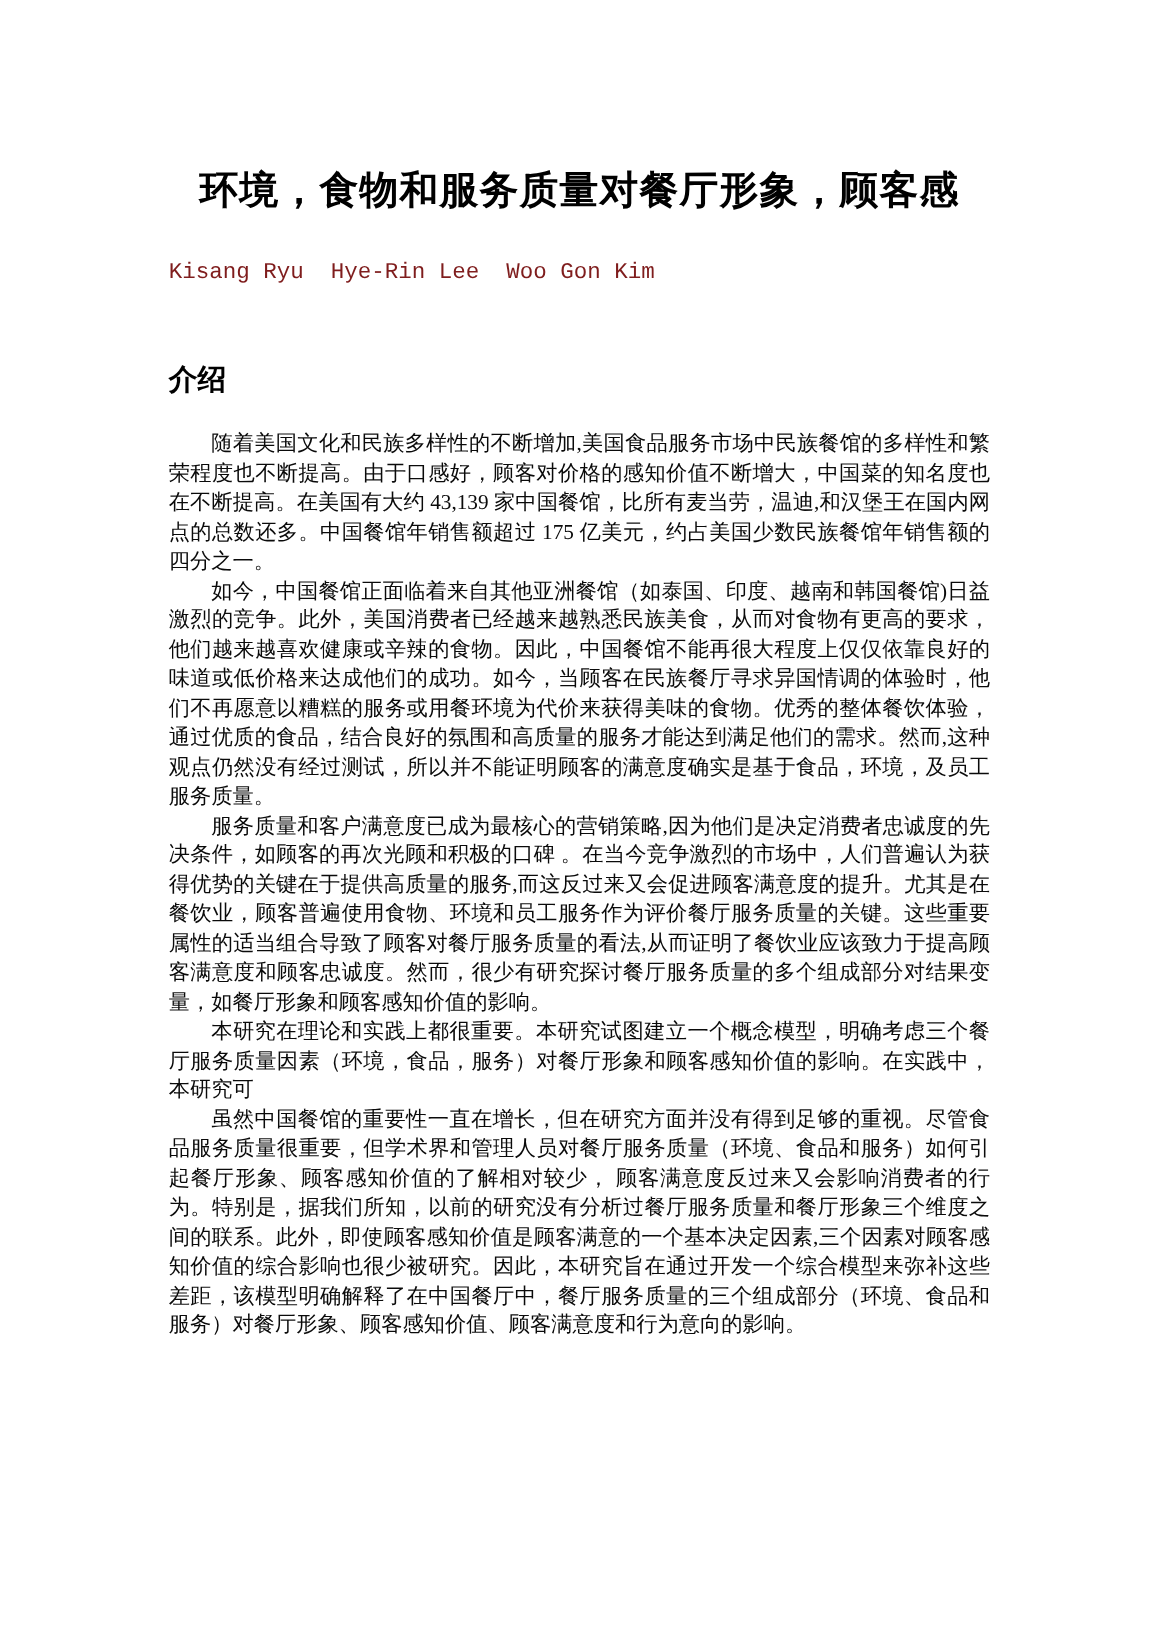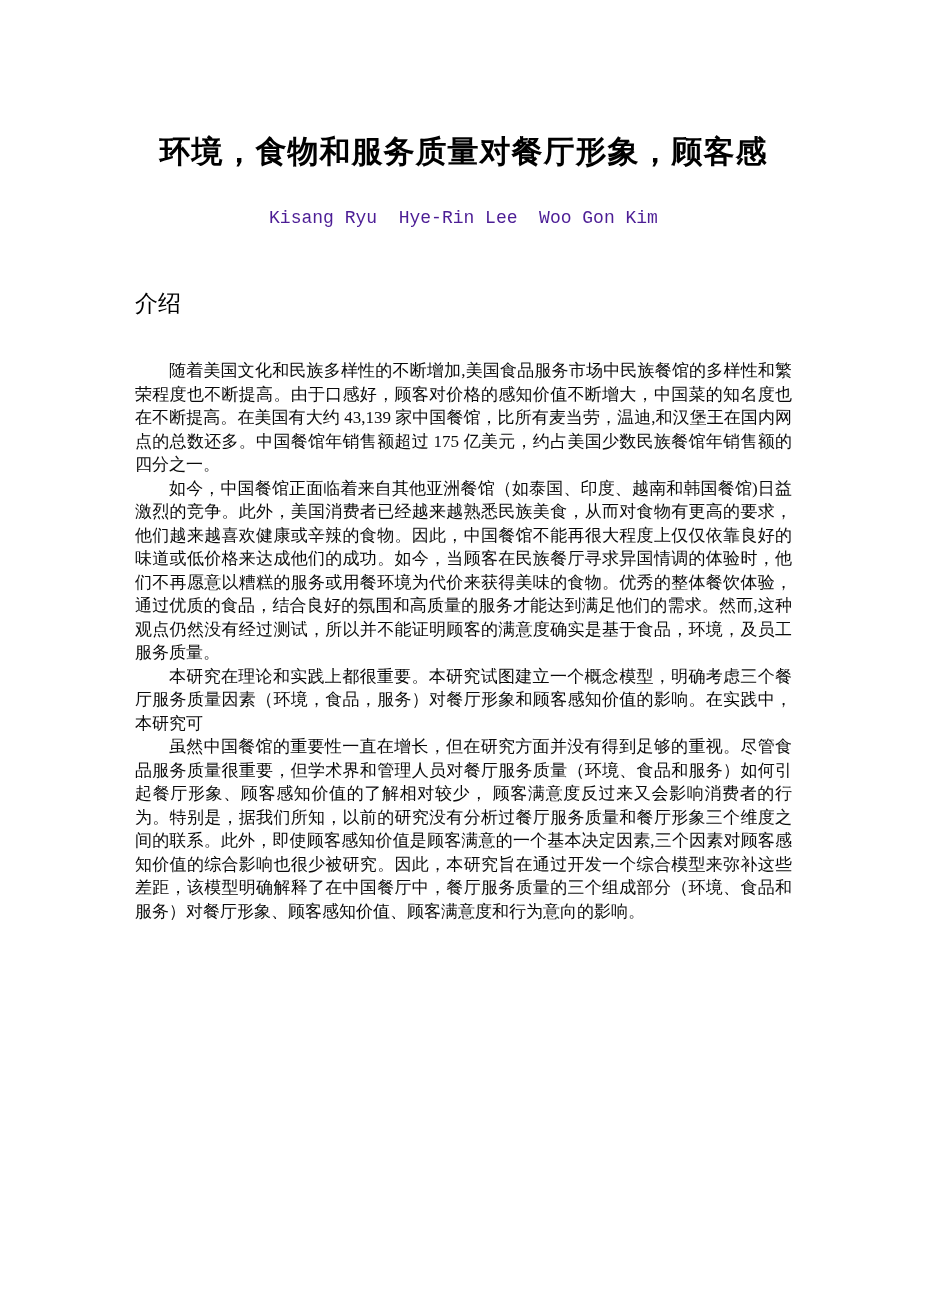"Kisang Ryu Hye-Rin Lee Woo" .authors-line { color: #4c1d95 -> #7f1d1d; text-align: center -> left }
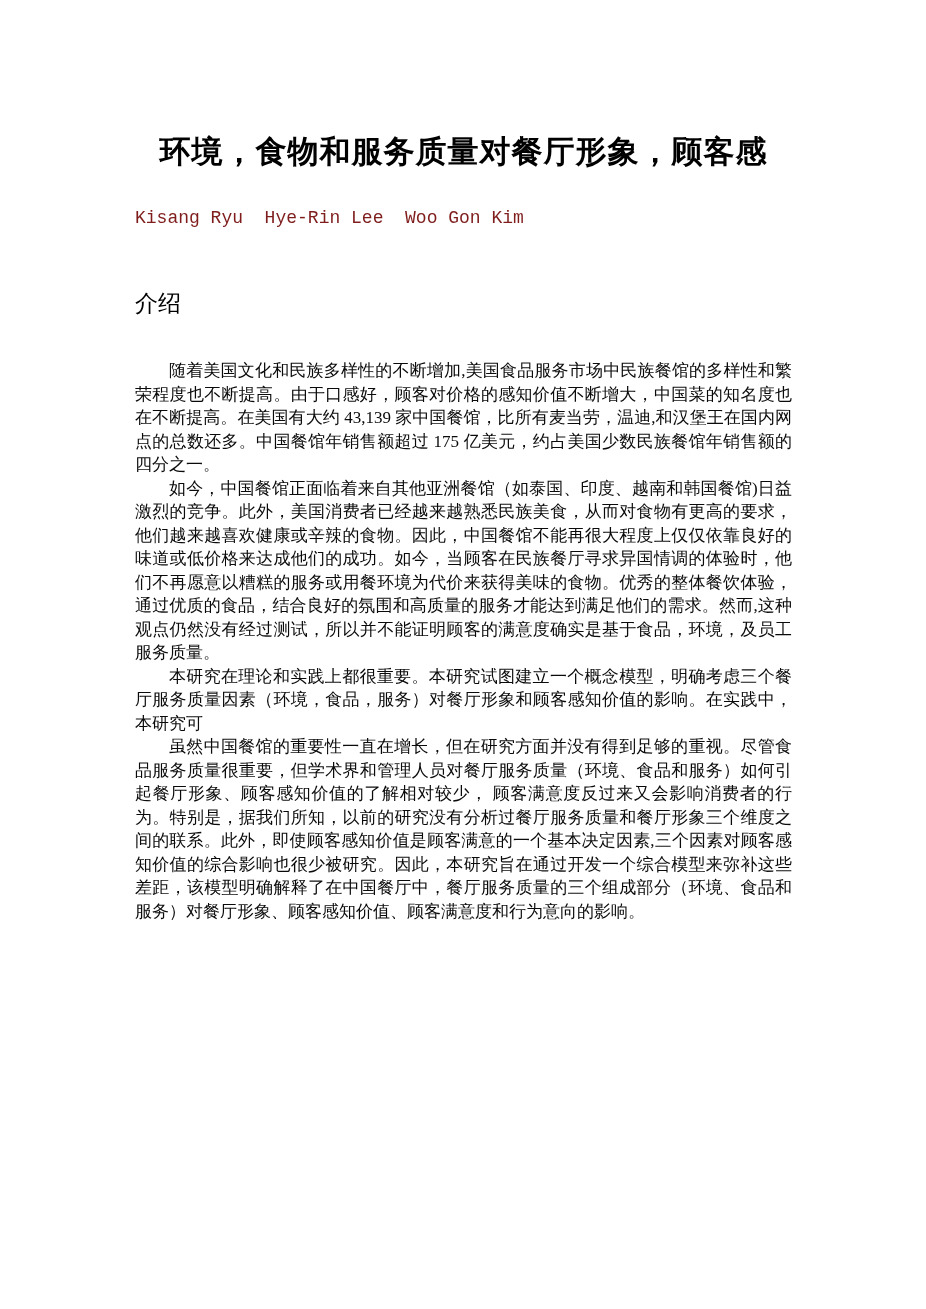"介绍" .section-heading { font-weight: normal -> bold }
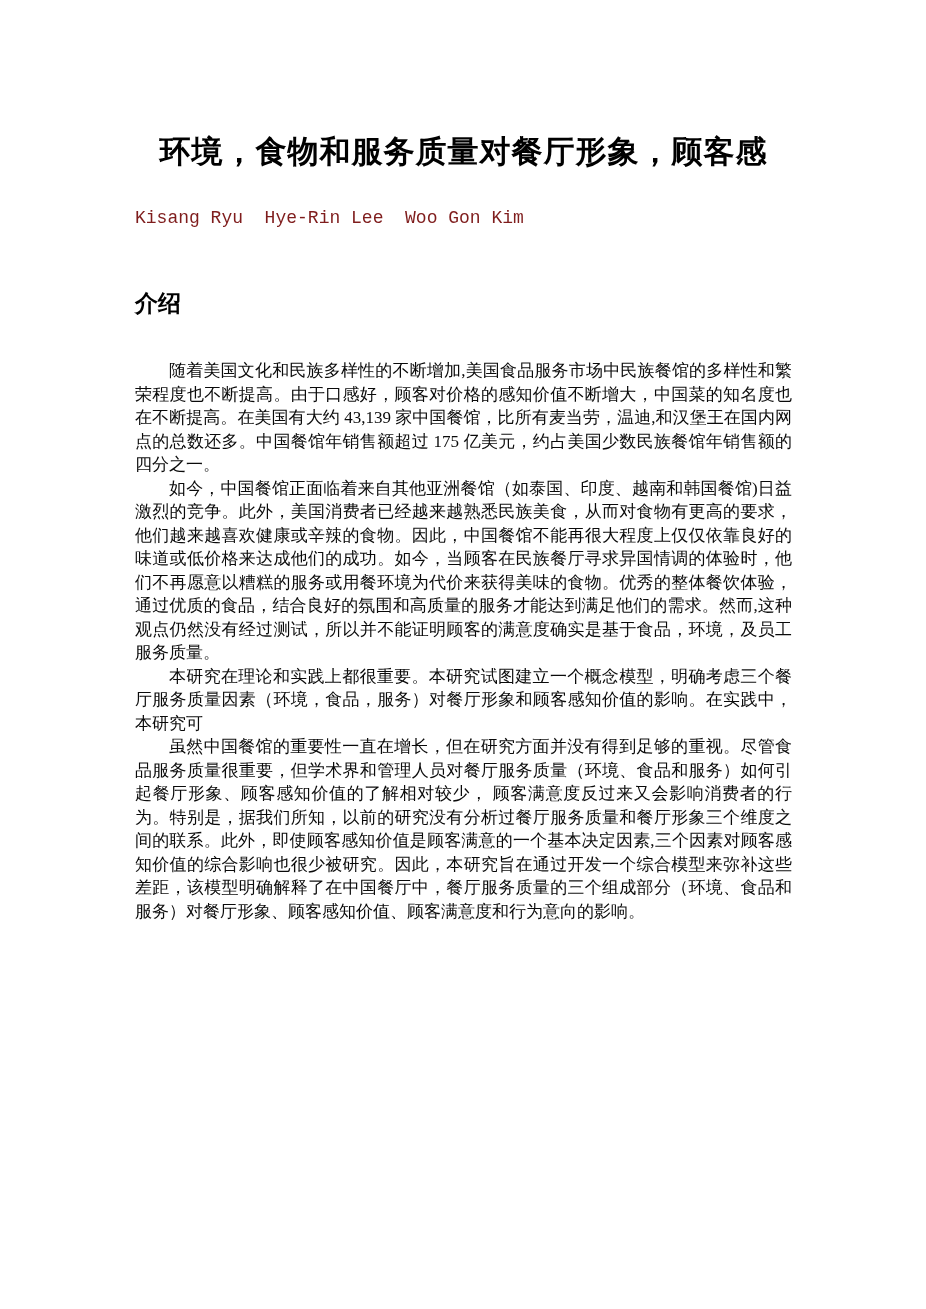"随着美国文化和民族多样性的不断增加,美国食品服务市场中民族餐馆的多样性和繁荣程度" .body-text { margin-top: 40px -> 24px }
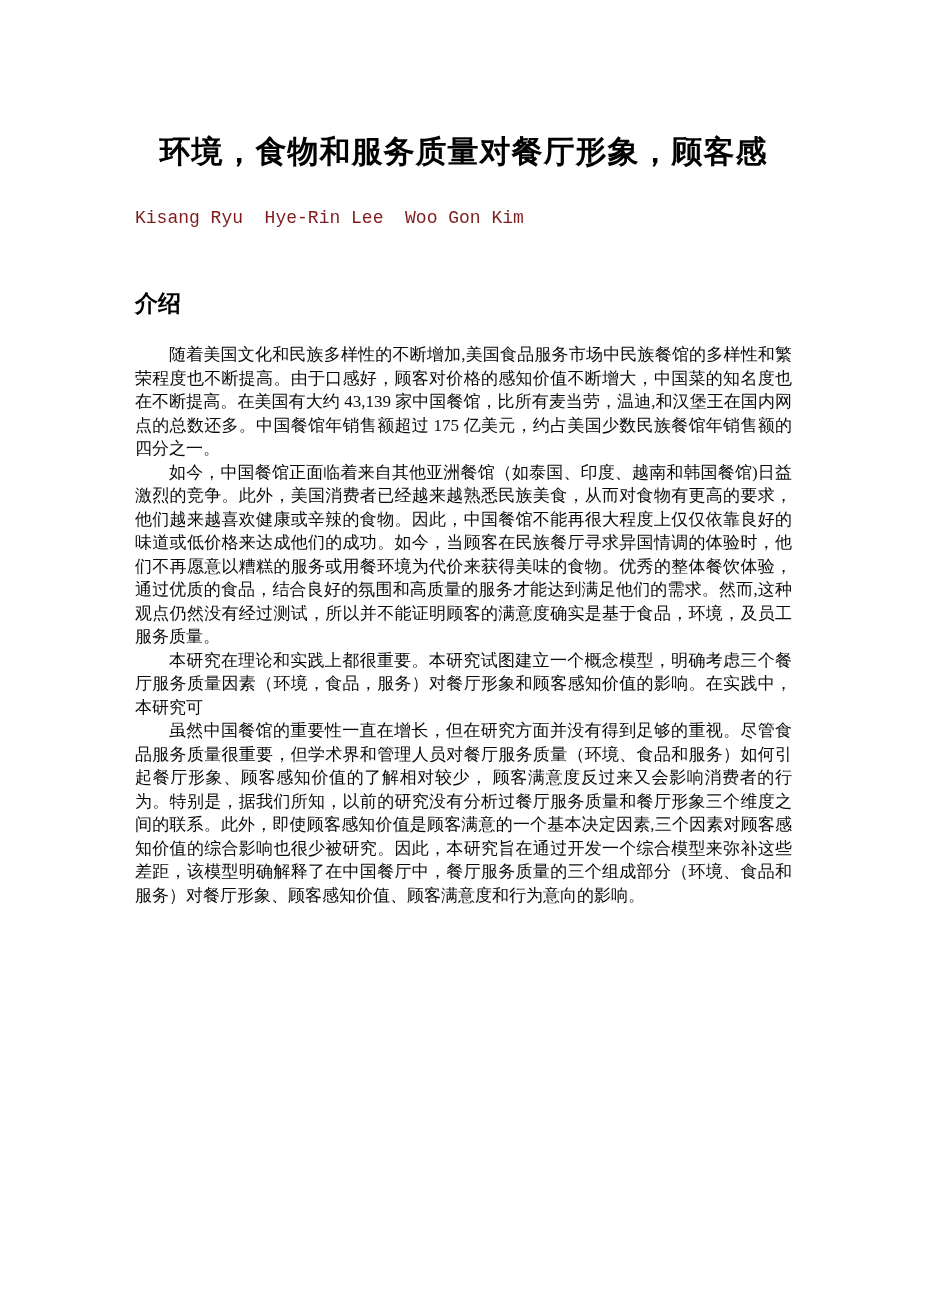"服务质量和客户满意度已成为最核心的营销策略,因为他们是决定消费者忠诚度的先决条件" p.para { html: none -> <p>服务质量和客户满意度已成为最核心的营销策略,因为他们是决定消费者忠诚度的先决条件，如顾客的再次光顾和积极的口碑 。在当今竞争激烈的市场中，人们普遍认为获得优势的关键在于提供高质量的服务,而这反过来又会促进顾客满意度的提升。尤其是在餐饮业，顾客普遍使用食物、环境和员工服务作为评价餐厅服务质量的关键。这些重要属性的适当组合导致了顾客对餐厅服务质量的看法,从而证明了餐饮业应该致力于提高顾客满意度和顾客忠诚度。然而，很少有研究探讨餐厅服务质量的多个组成部分对结果变量，如餐厅形象和顾客感知价值的影响。</p> }
